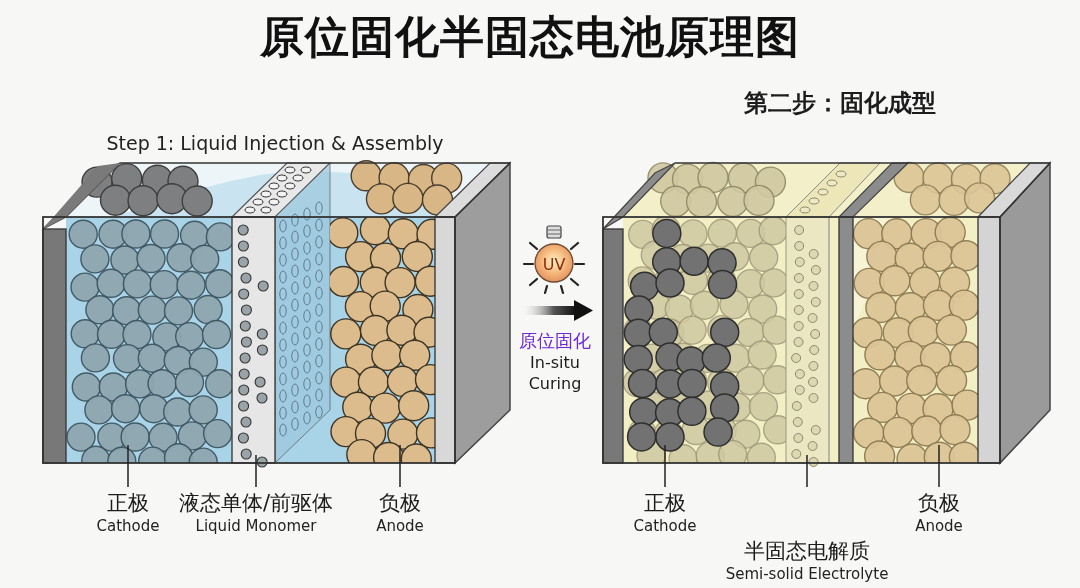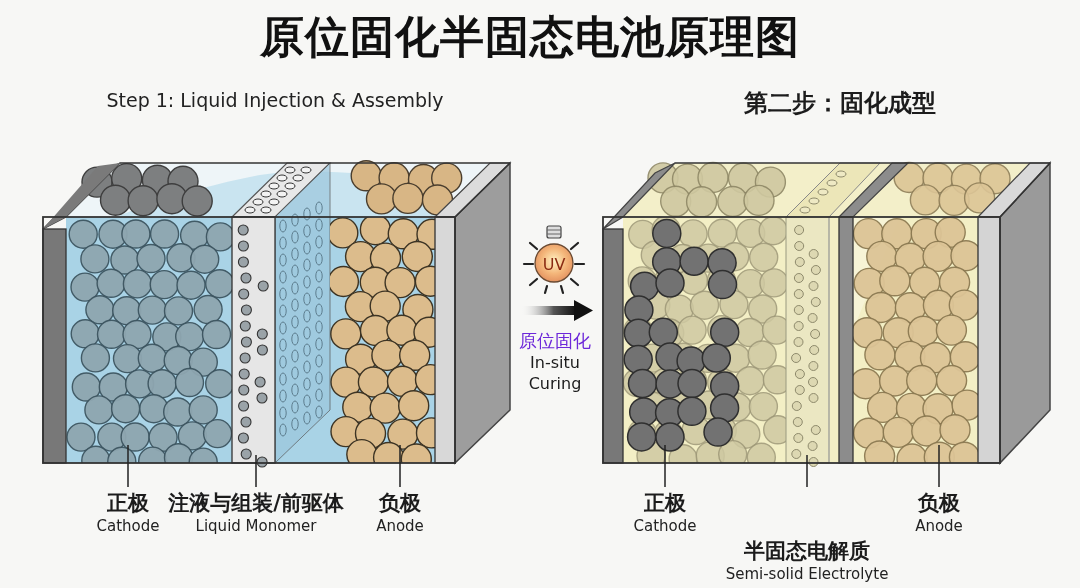"Step 1: Liquid Injection &" .step-head .en { margin-top: none -> 43px }
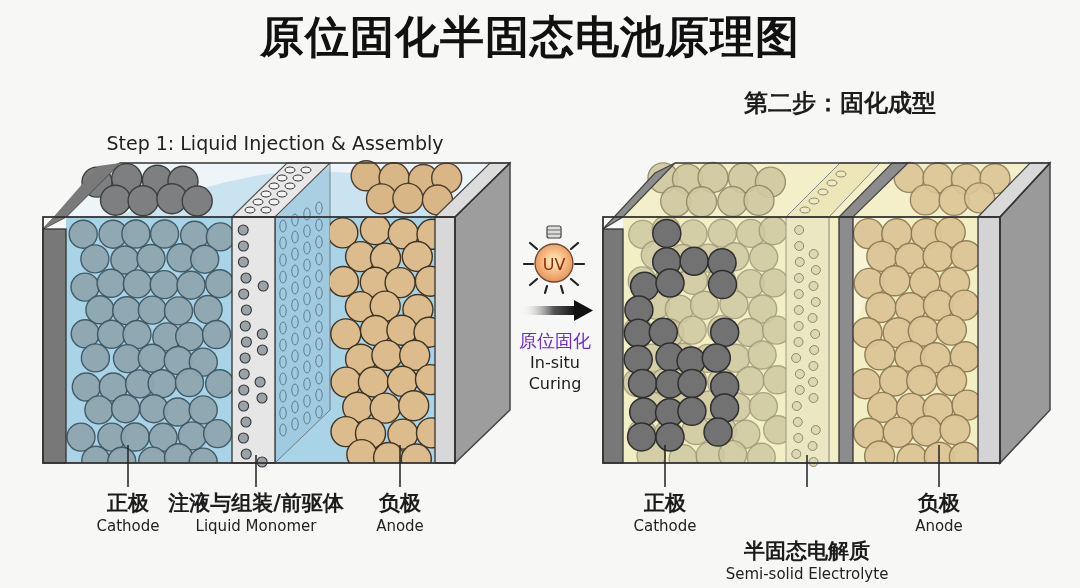"正极" .lbl .zh { font-weight: bold -> none }
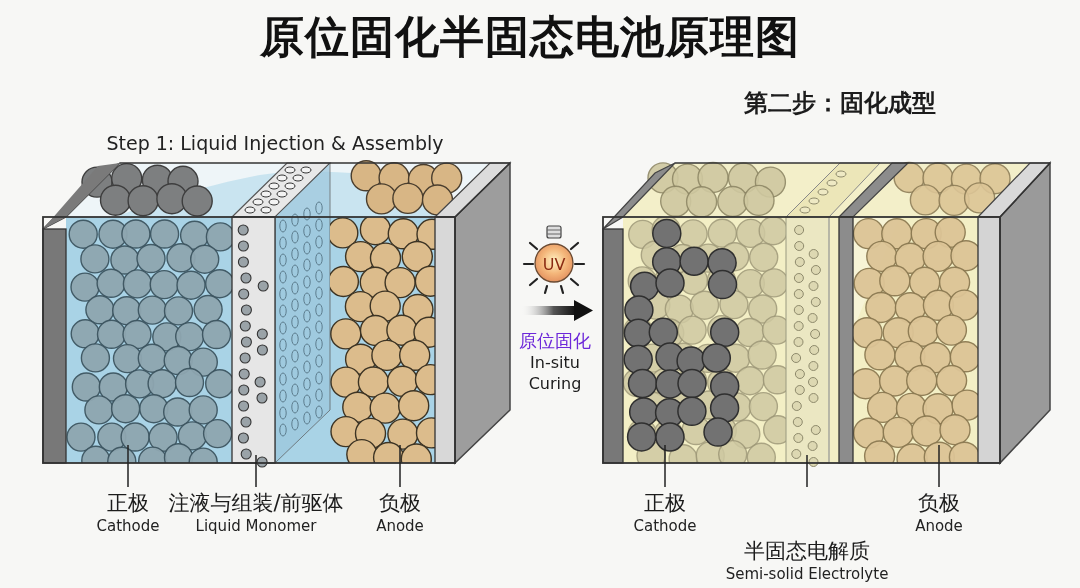"注液与组装/前驱体" div.zh { text: 注液与组装/ -> 液态单体/ }
